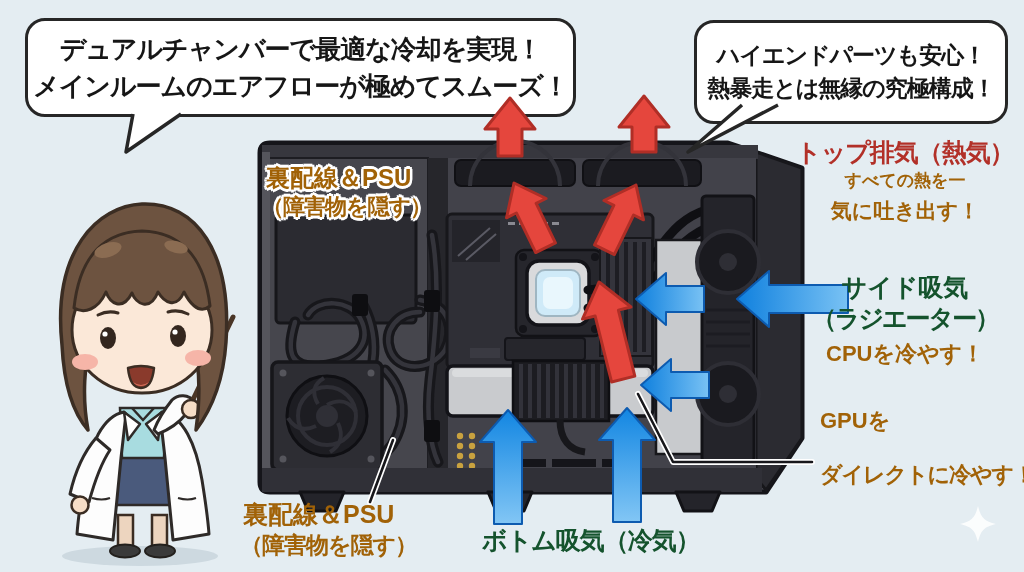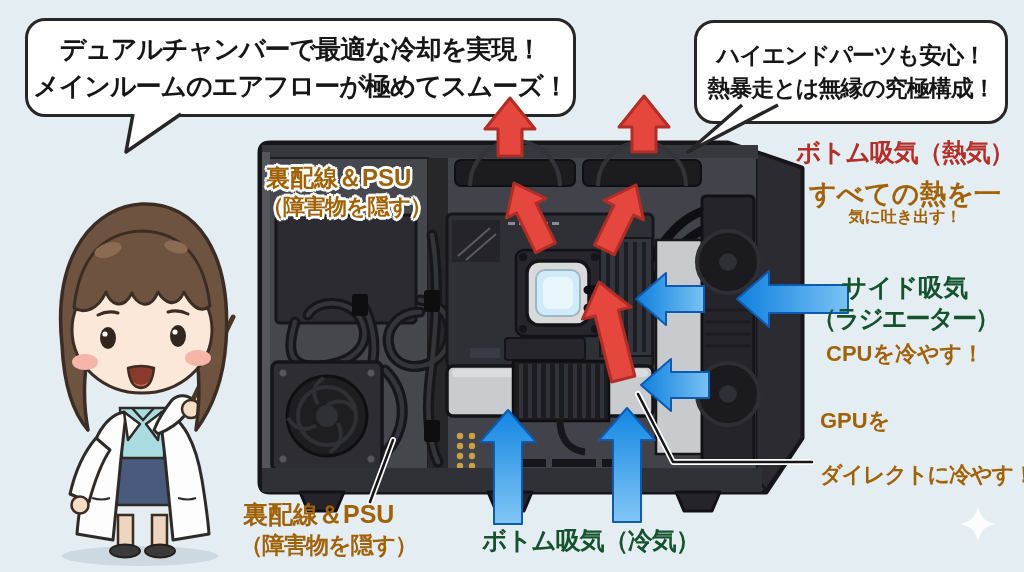"ボトム吸気（熱気）" div.lbl { text: ボトム吸 -> トップ排 }
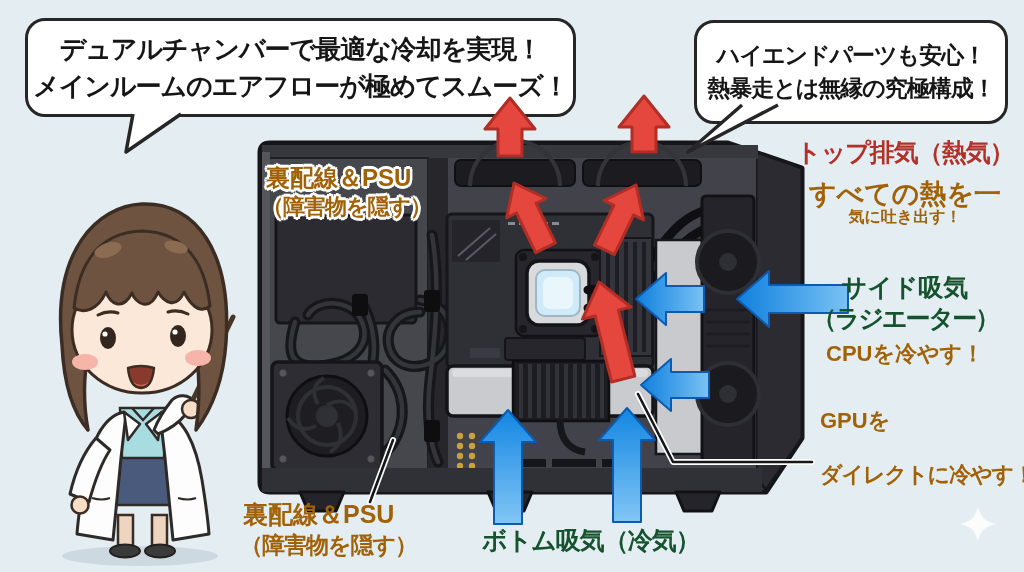"すべての熱を一" div.lbl { font-size: 27px -> 17px; top: 176px -> 169px }
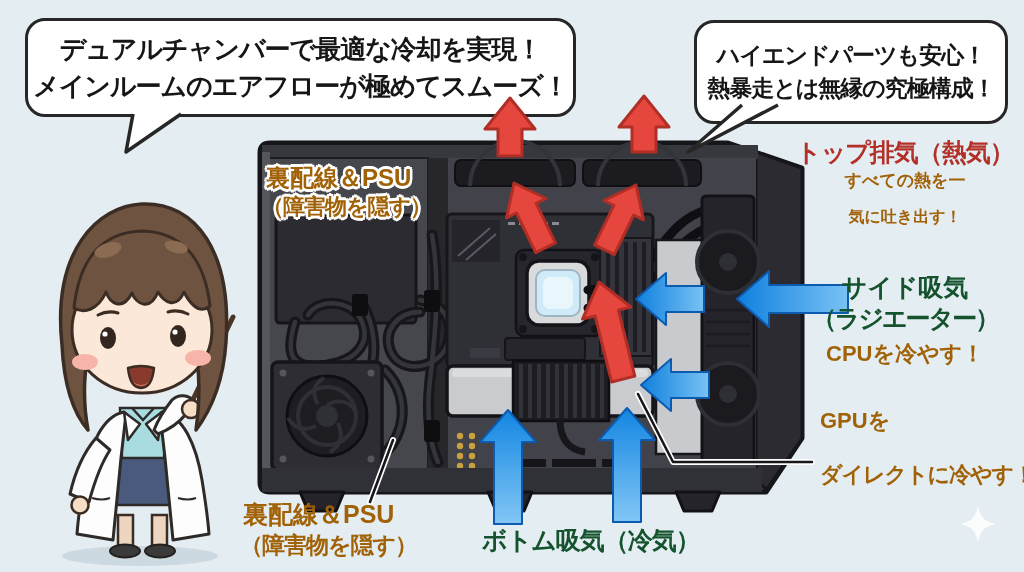"気に吐き出す！" div.lbl { font-size: 16px -> 21px; top: 207px -> 197px }
